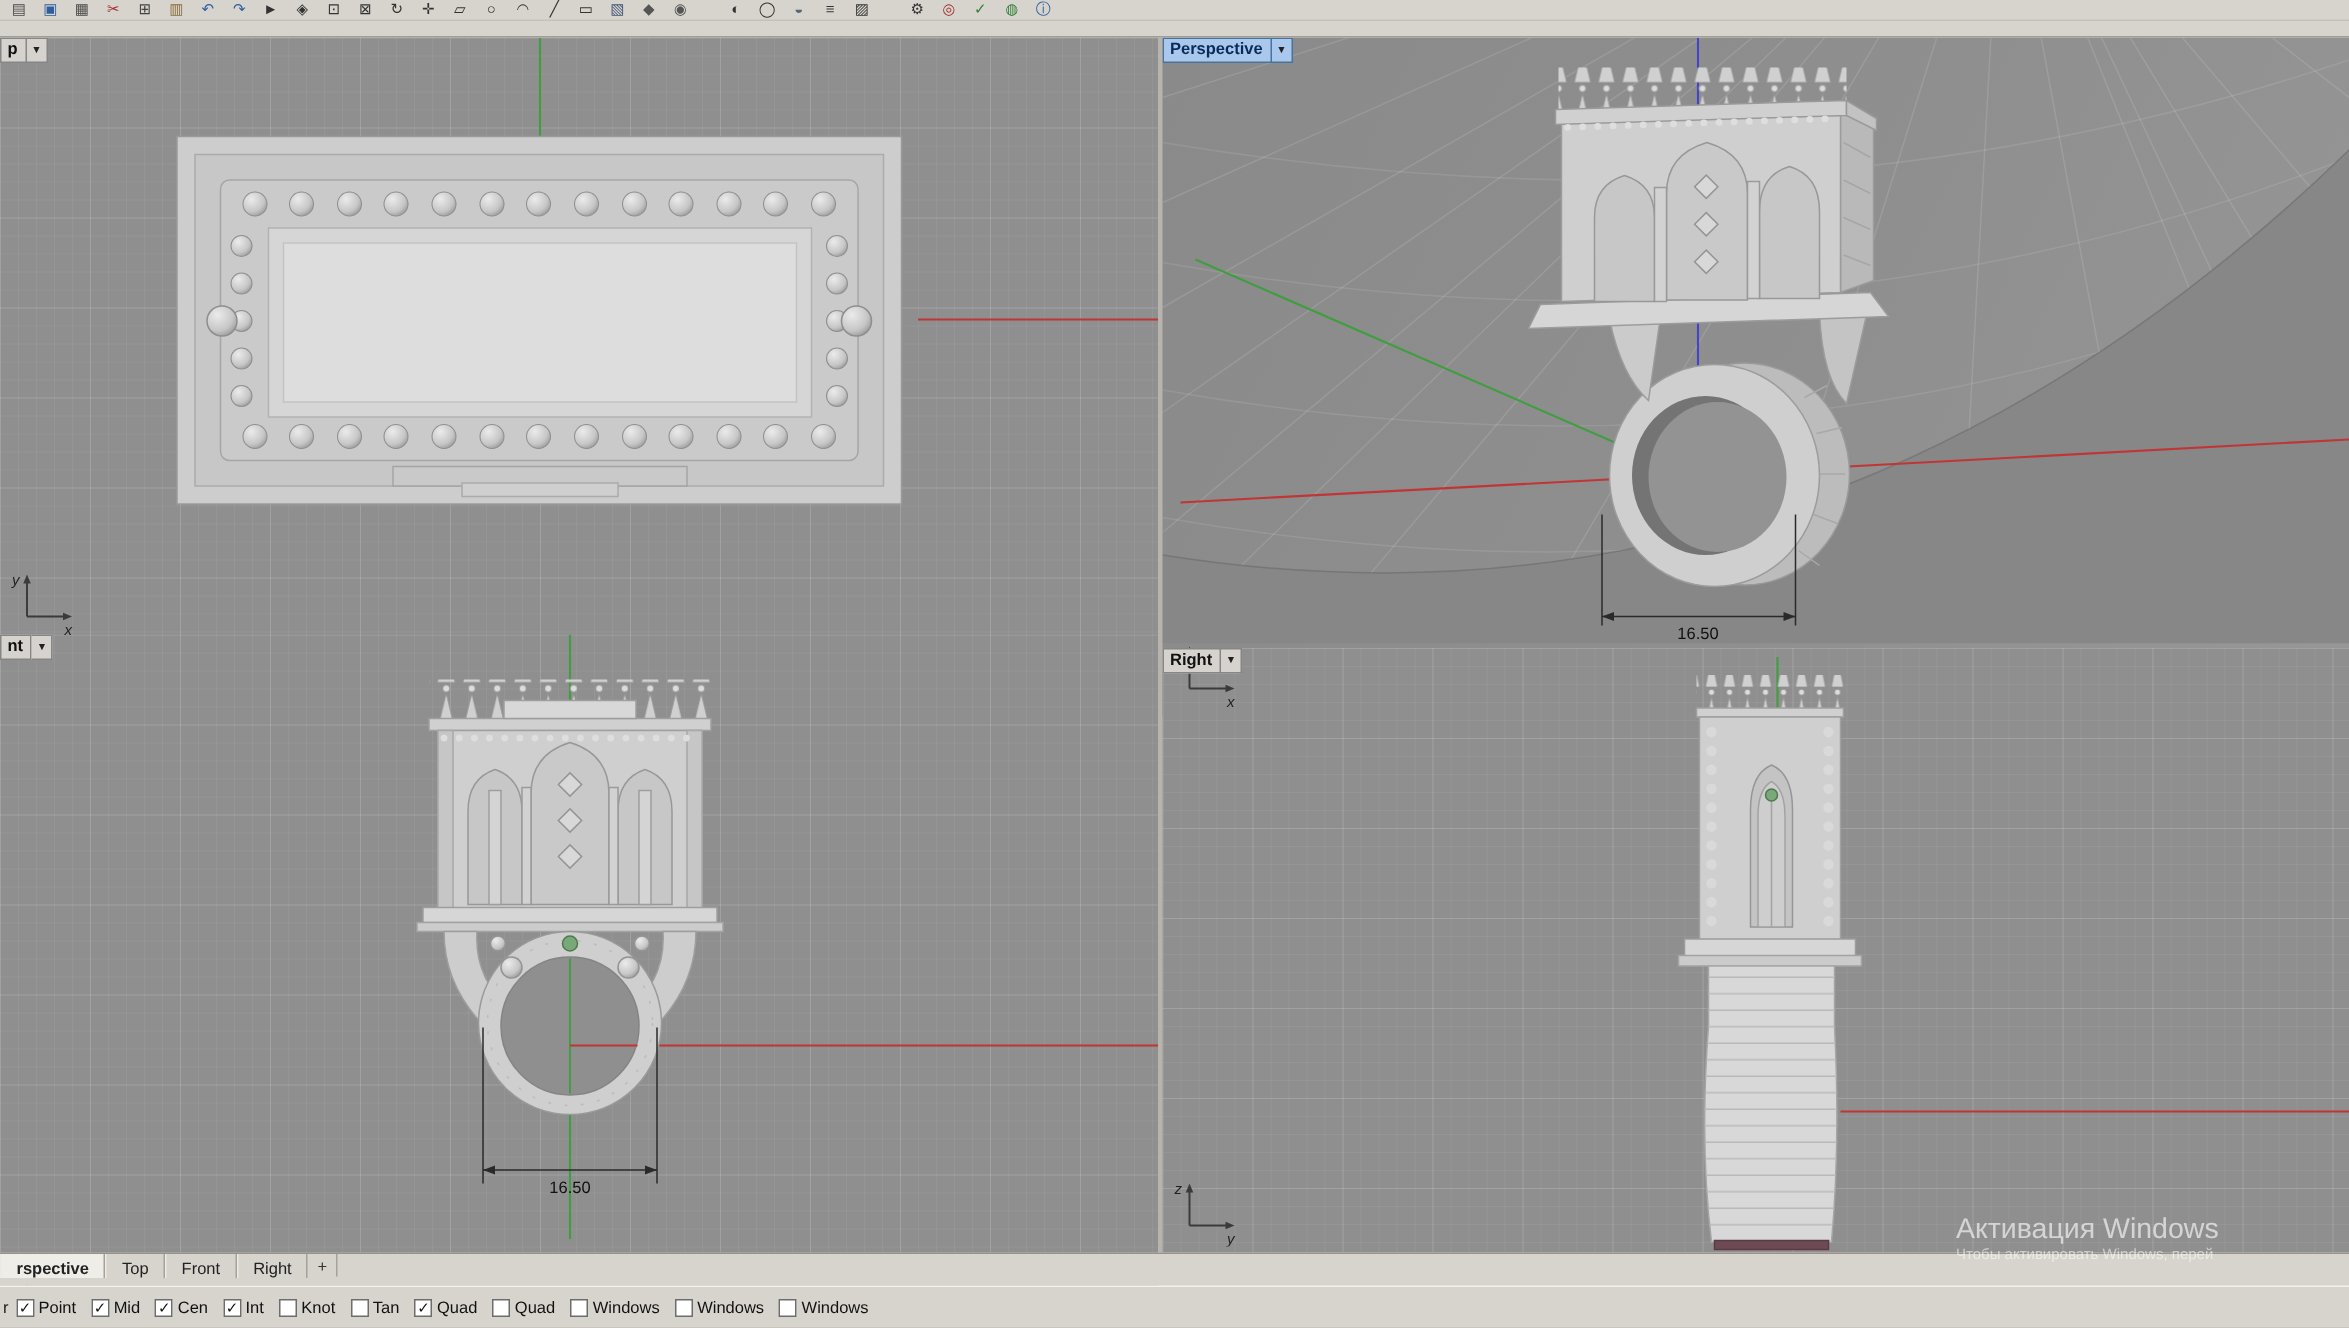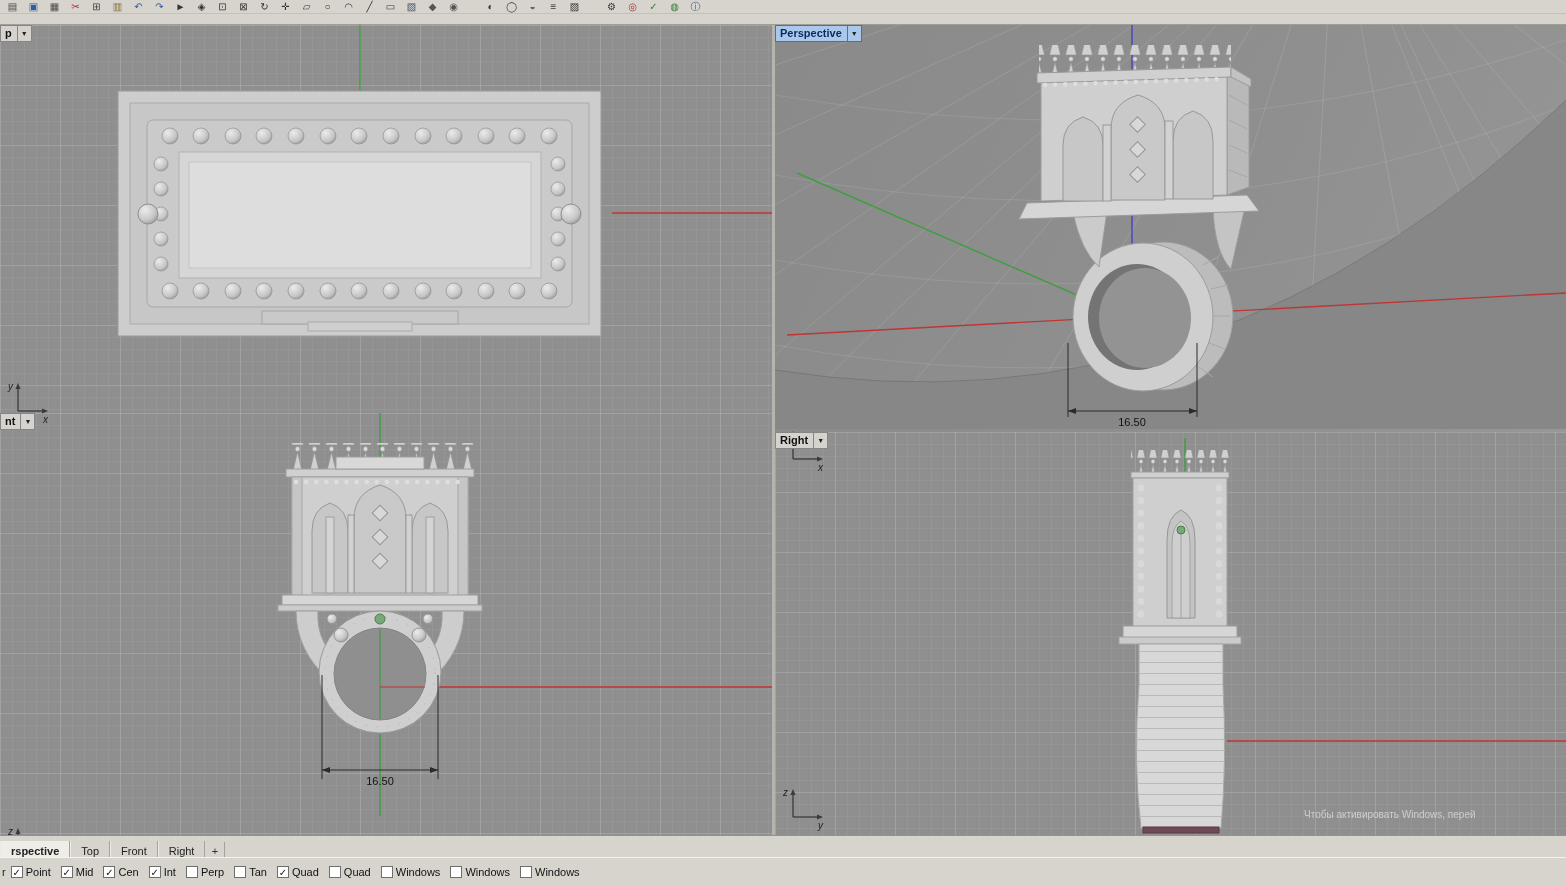"nt" #vp-front { top: 388px -> 398px }
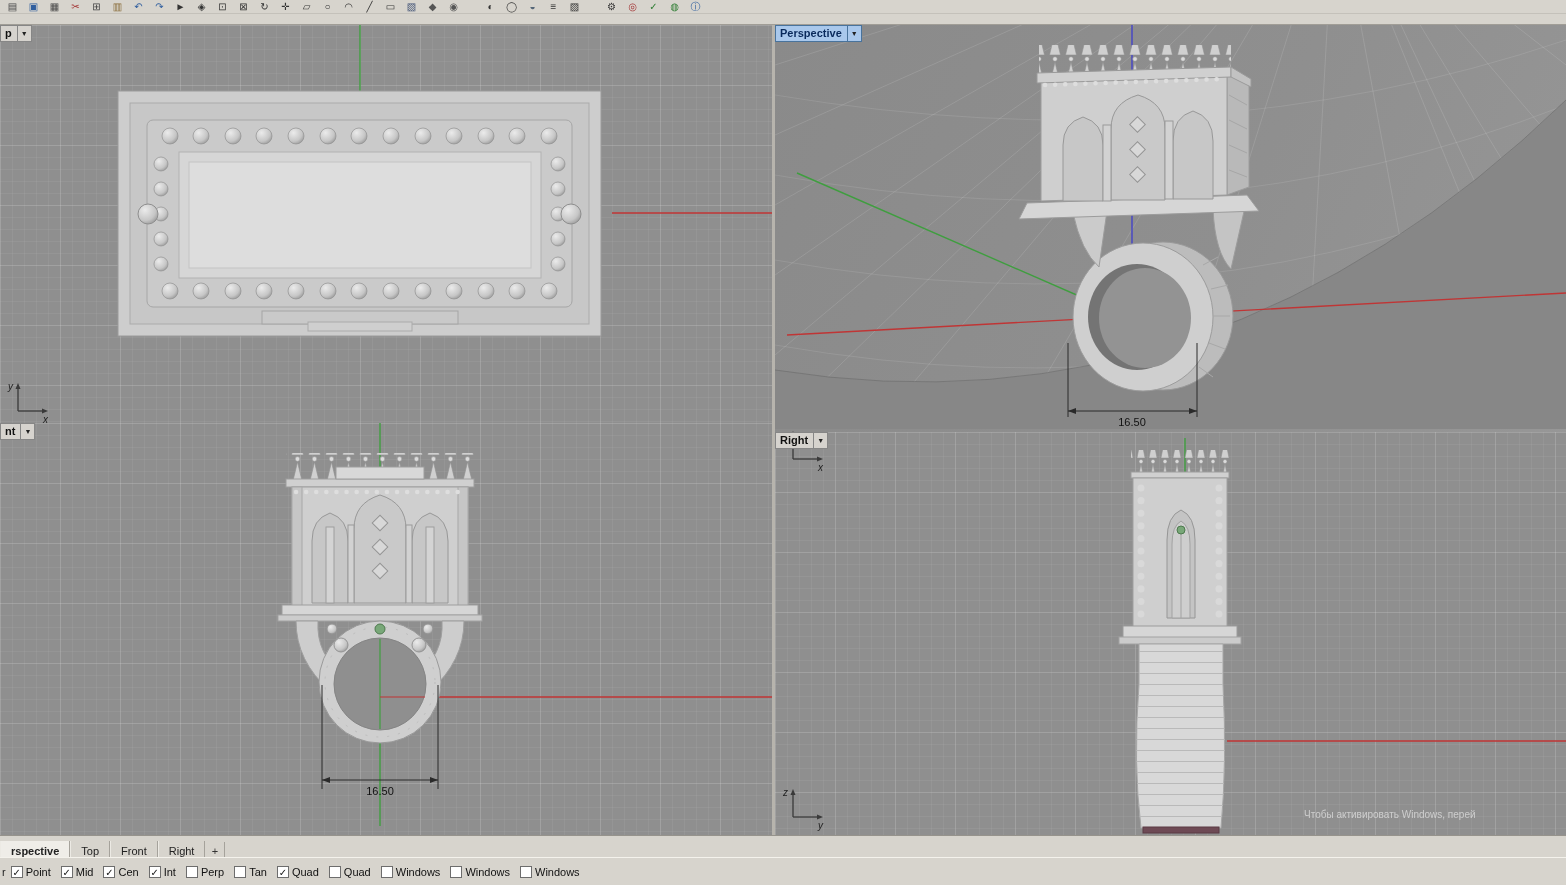"Активация Windows" div.wm1 { html: none -> <div>Активация Windows</div> }
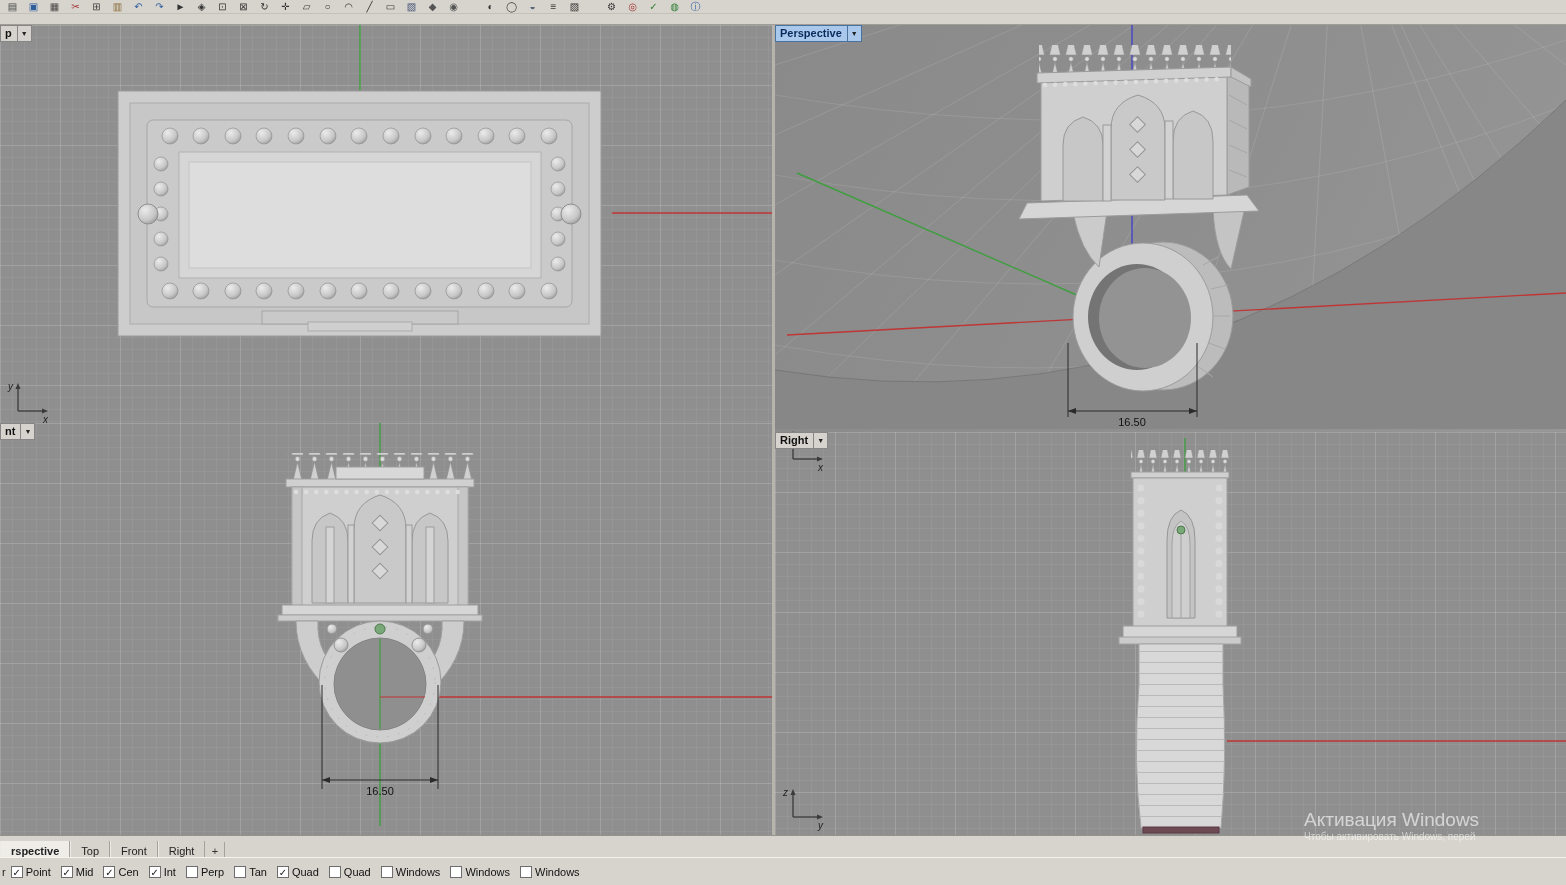"rspective" .tabbar { align-items: flex-end -> flex-start }
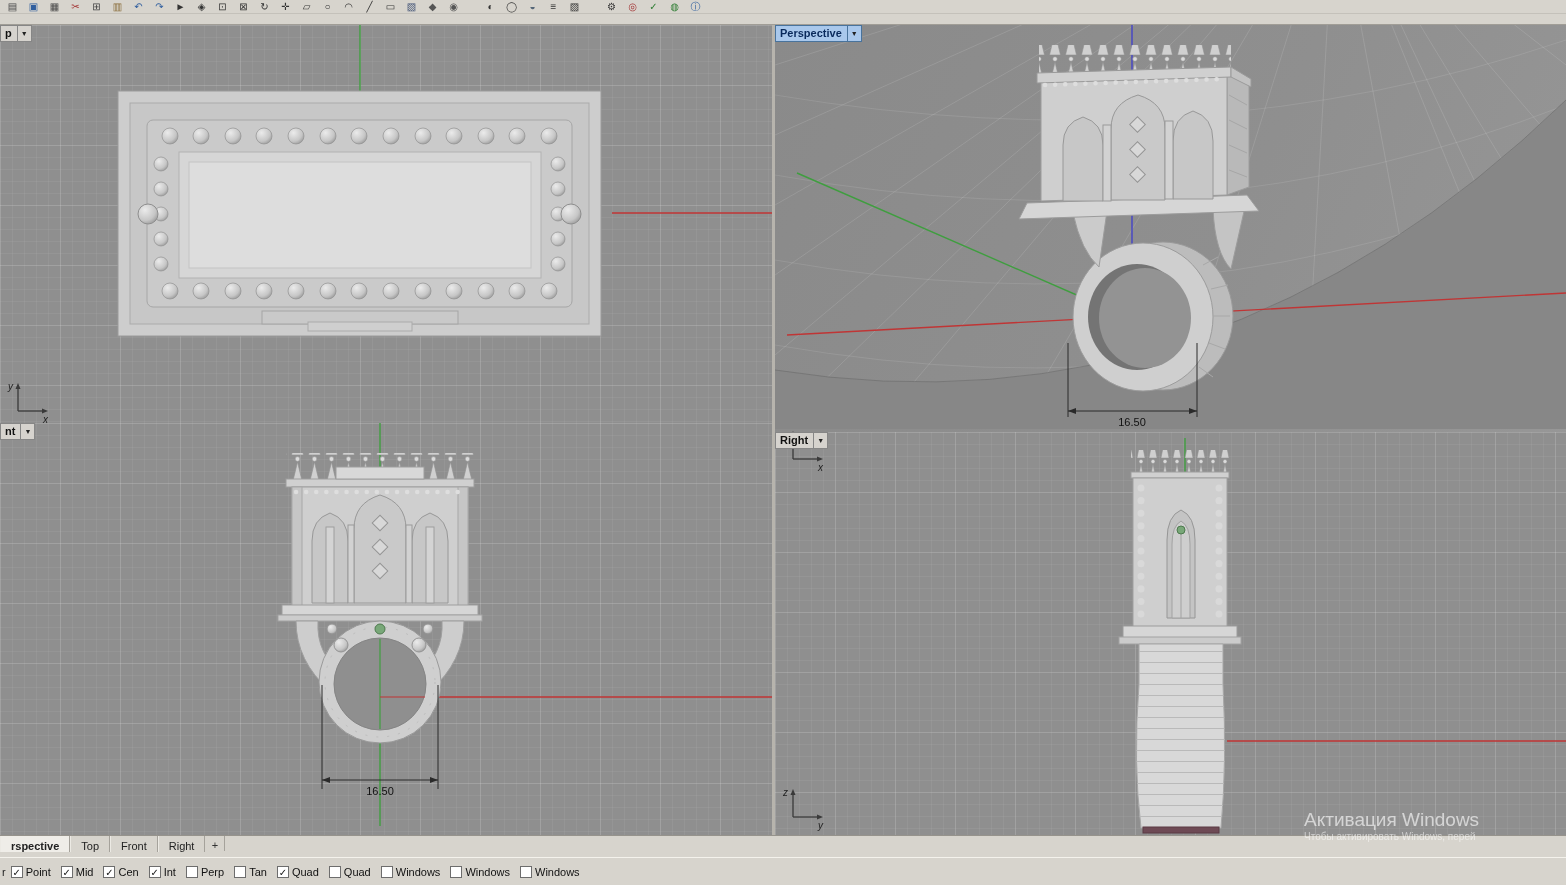"Perp" span { text: Perp -> Knot }
